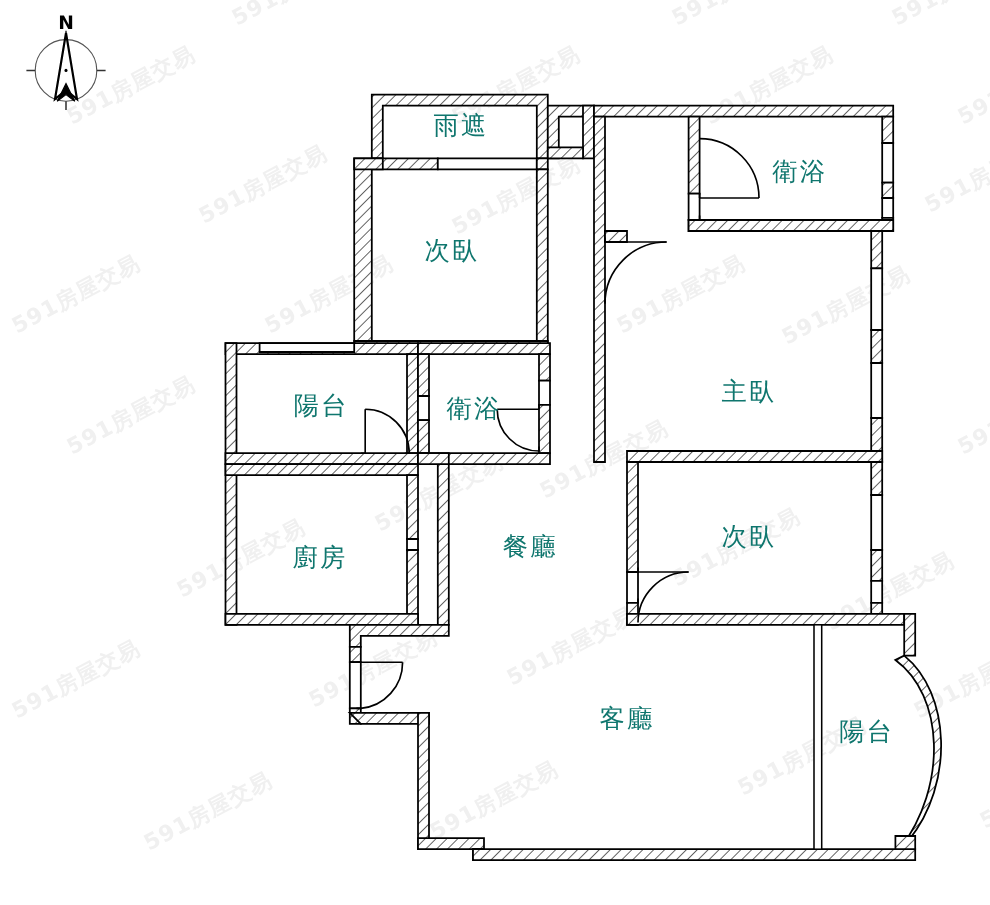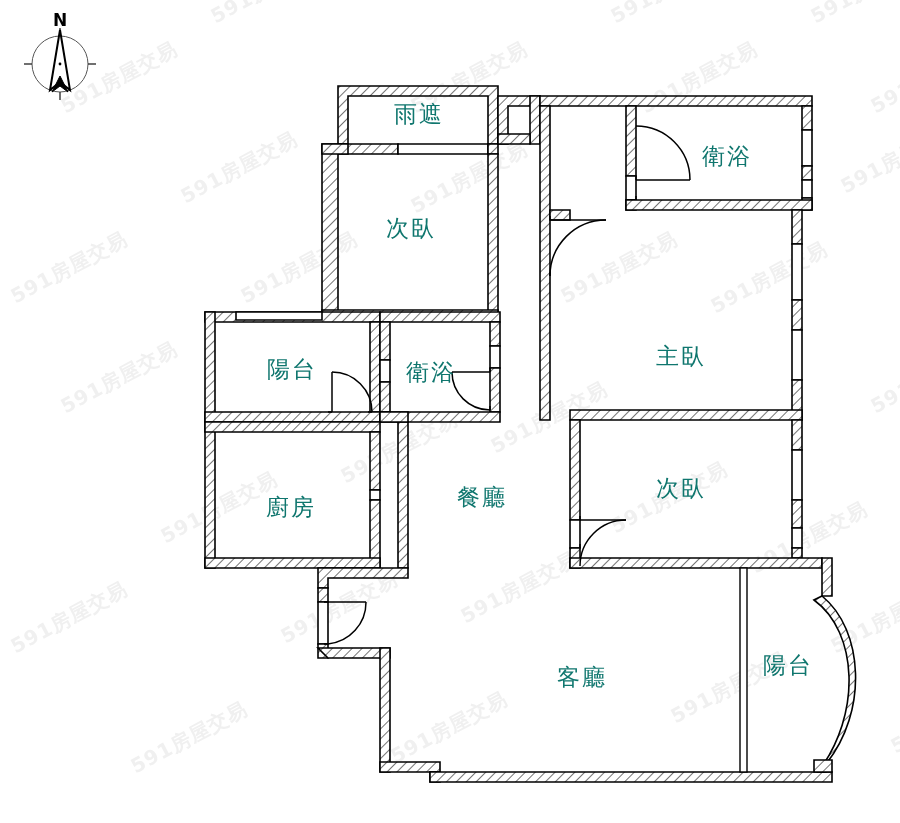"客廳" div.room-label { margin-left: 12px -> none; top: 677px -> 653px }
